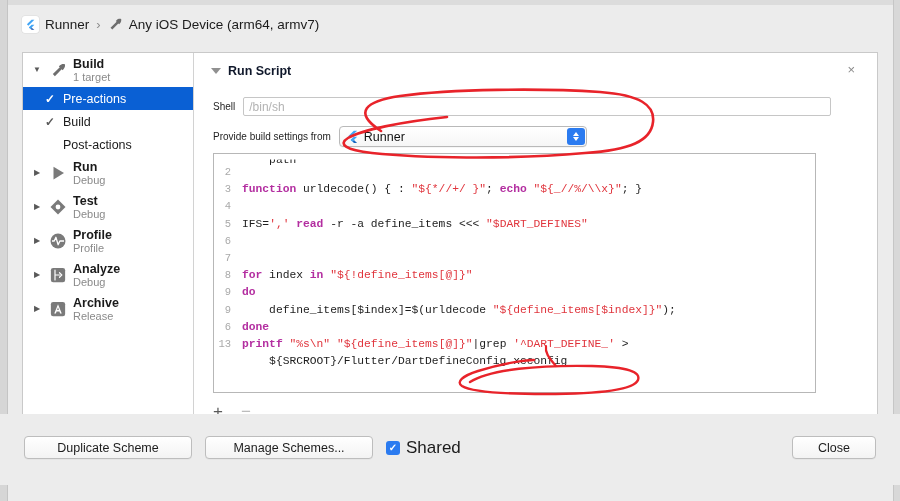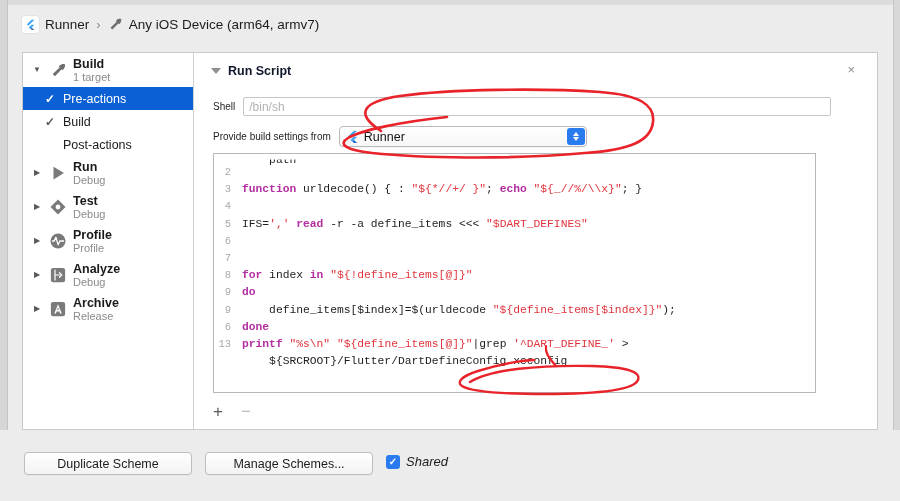"Duplicate Scheme" .bottom { bottom: 0 -> 16px }
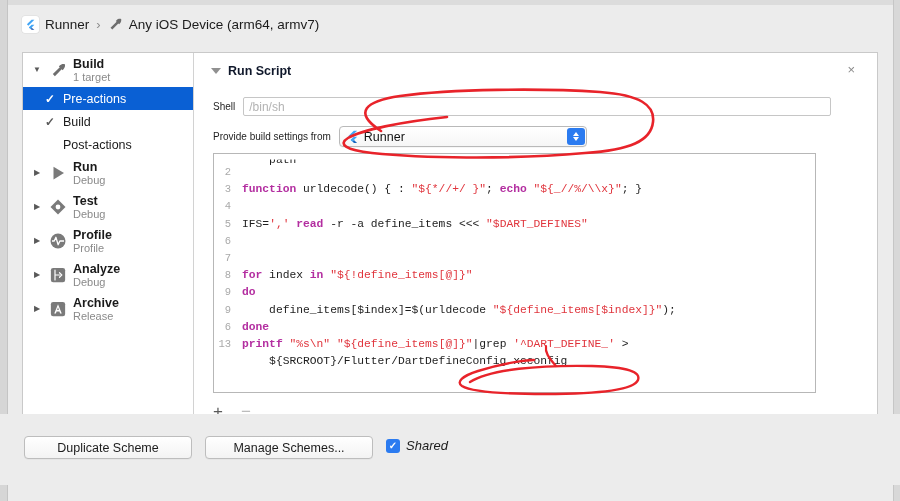"Shared" .shared-label { font-size: 13px -> 17px; font-style: italic -> none }
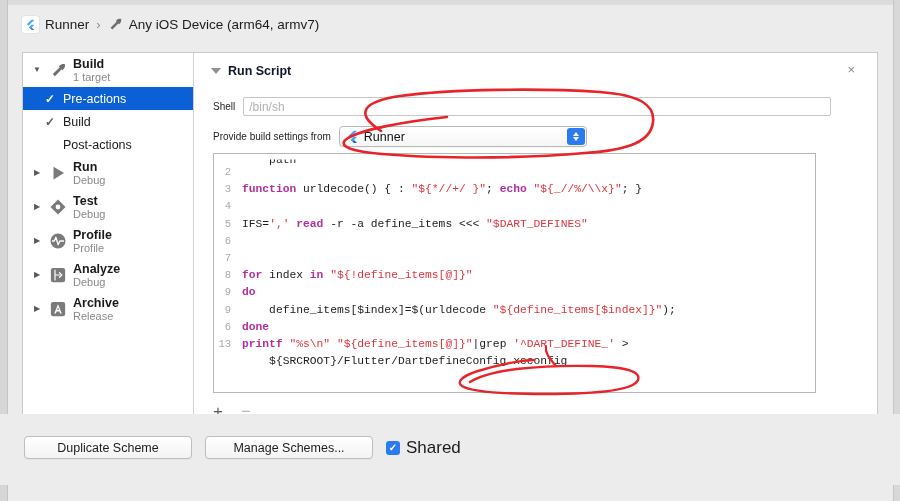"Close" div.btn { html: none -> <div>Close</div> }
